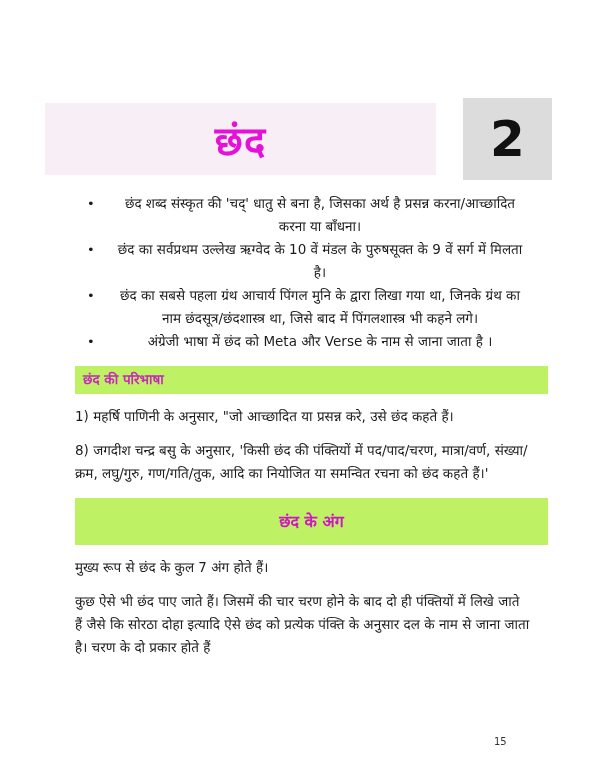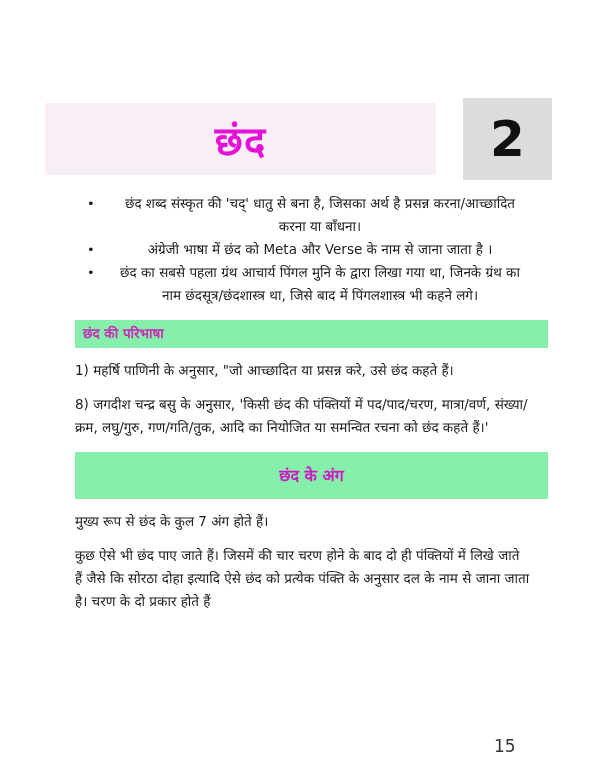"छंद का सर्वप्रथम उल्लेख ऋग्वेद" li { html: none -> <li>छंद का सर्वप्रथम उल्लेख ऋग्वेद के 10 वें मंडल के पुरुषसूक्त के 9 वें सर्ग में मिलता है।</li> }
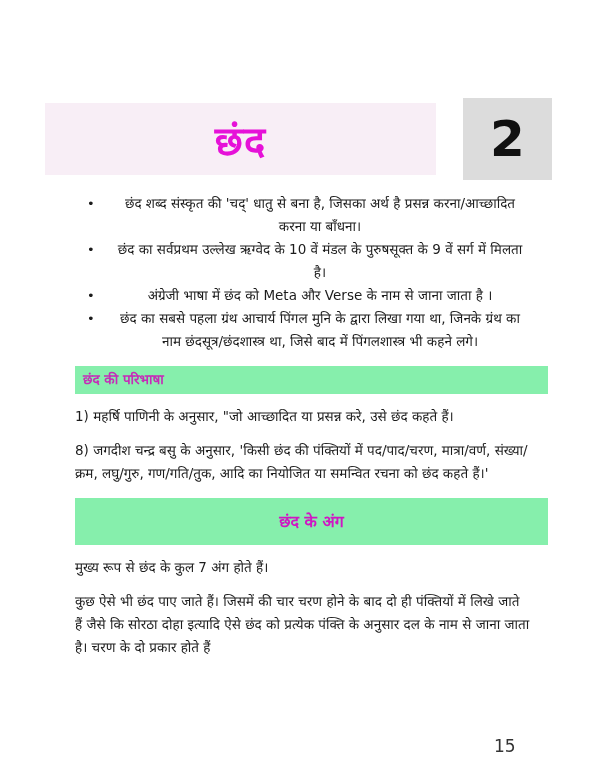"अंग्रेजी भाषा में छंद को" li { order: before "छंद का सबसे पहला ग्रंथ" -> after "छंद का सबसे पहला ग्रंथ" }
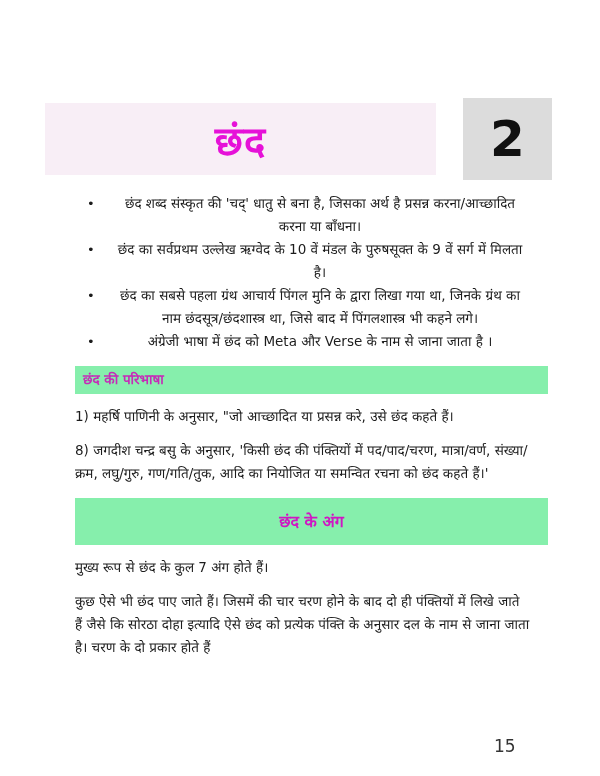"छंद की परिभाषा" .section-band { background: #86efac -> #bef264 }
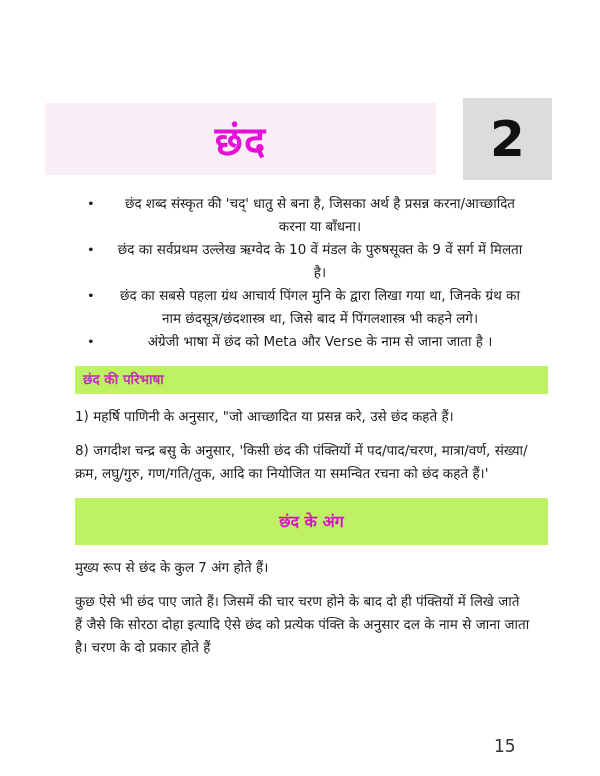"15" .page-number { font-size: 17px -> 10px }
